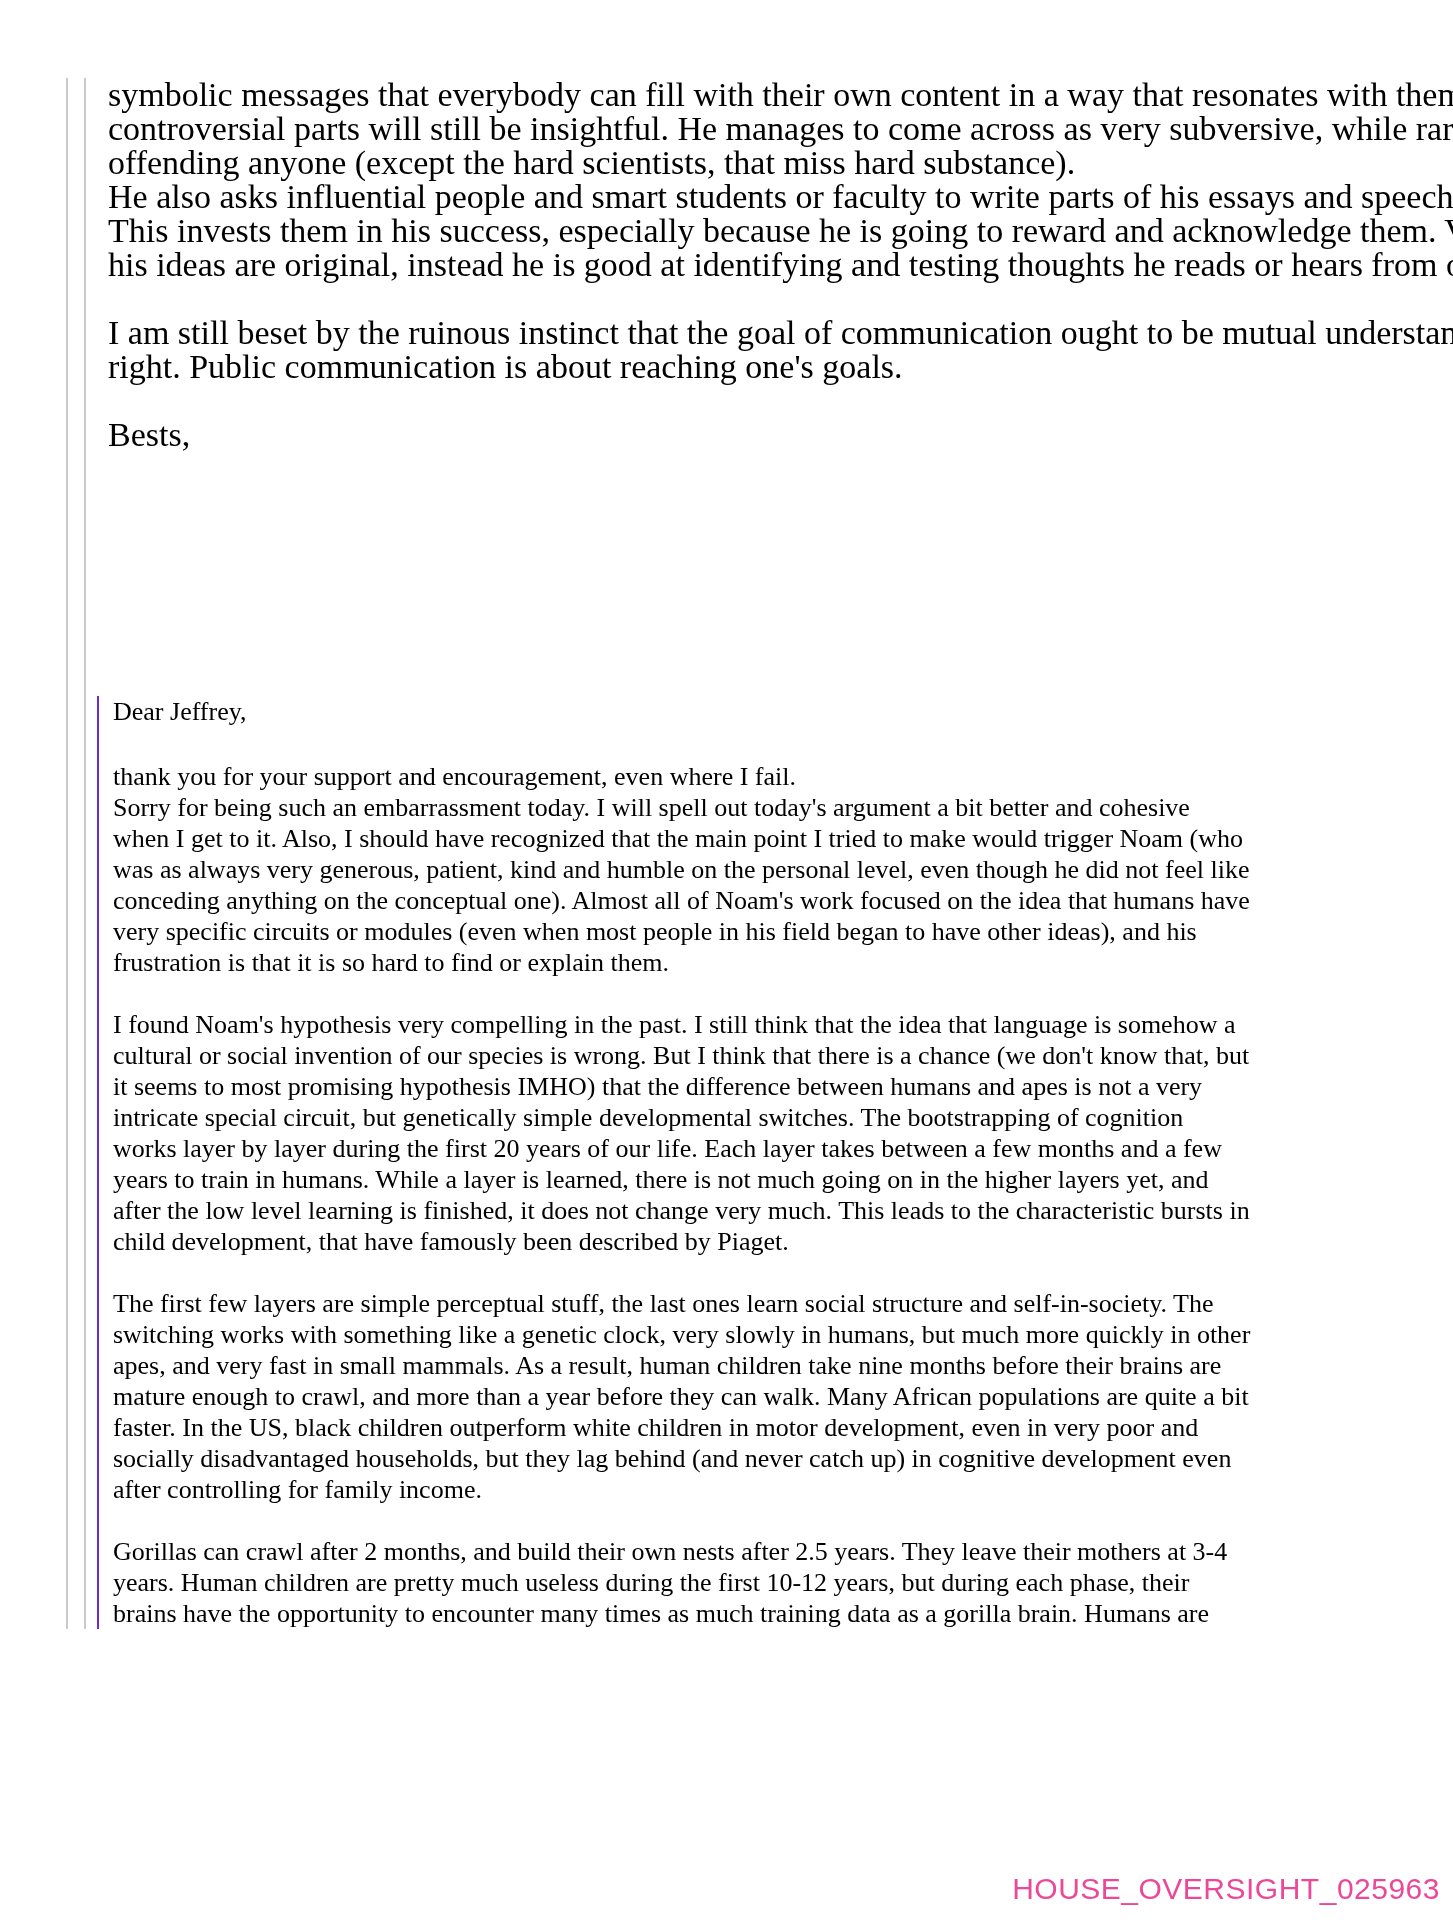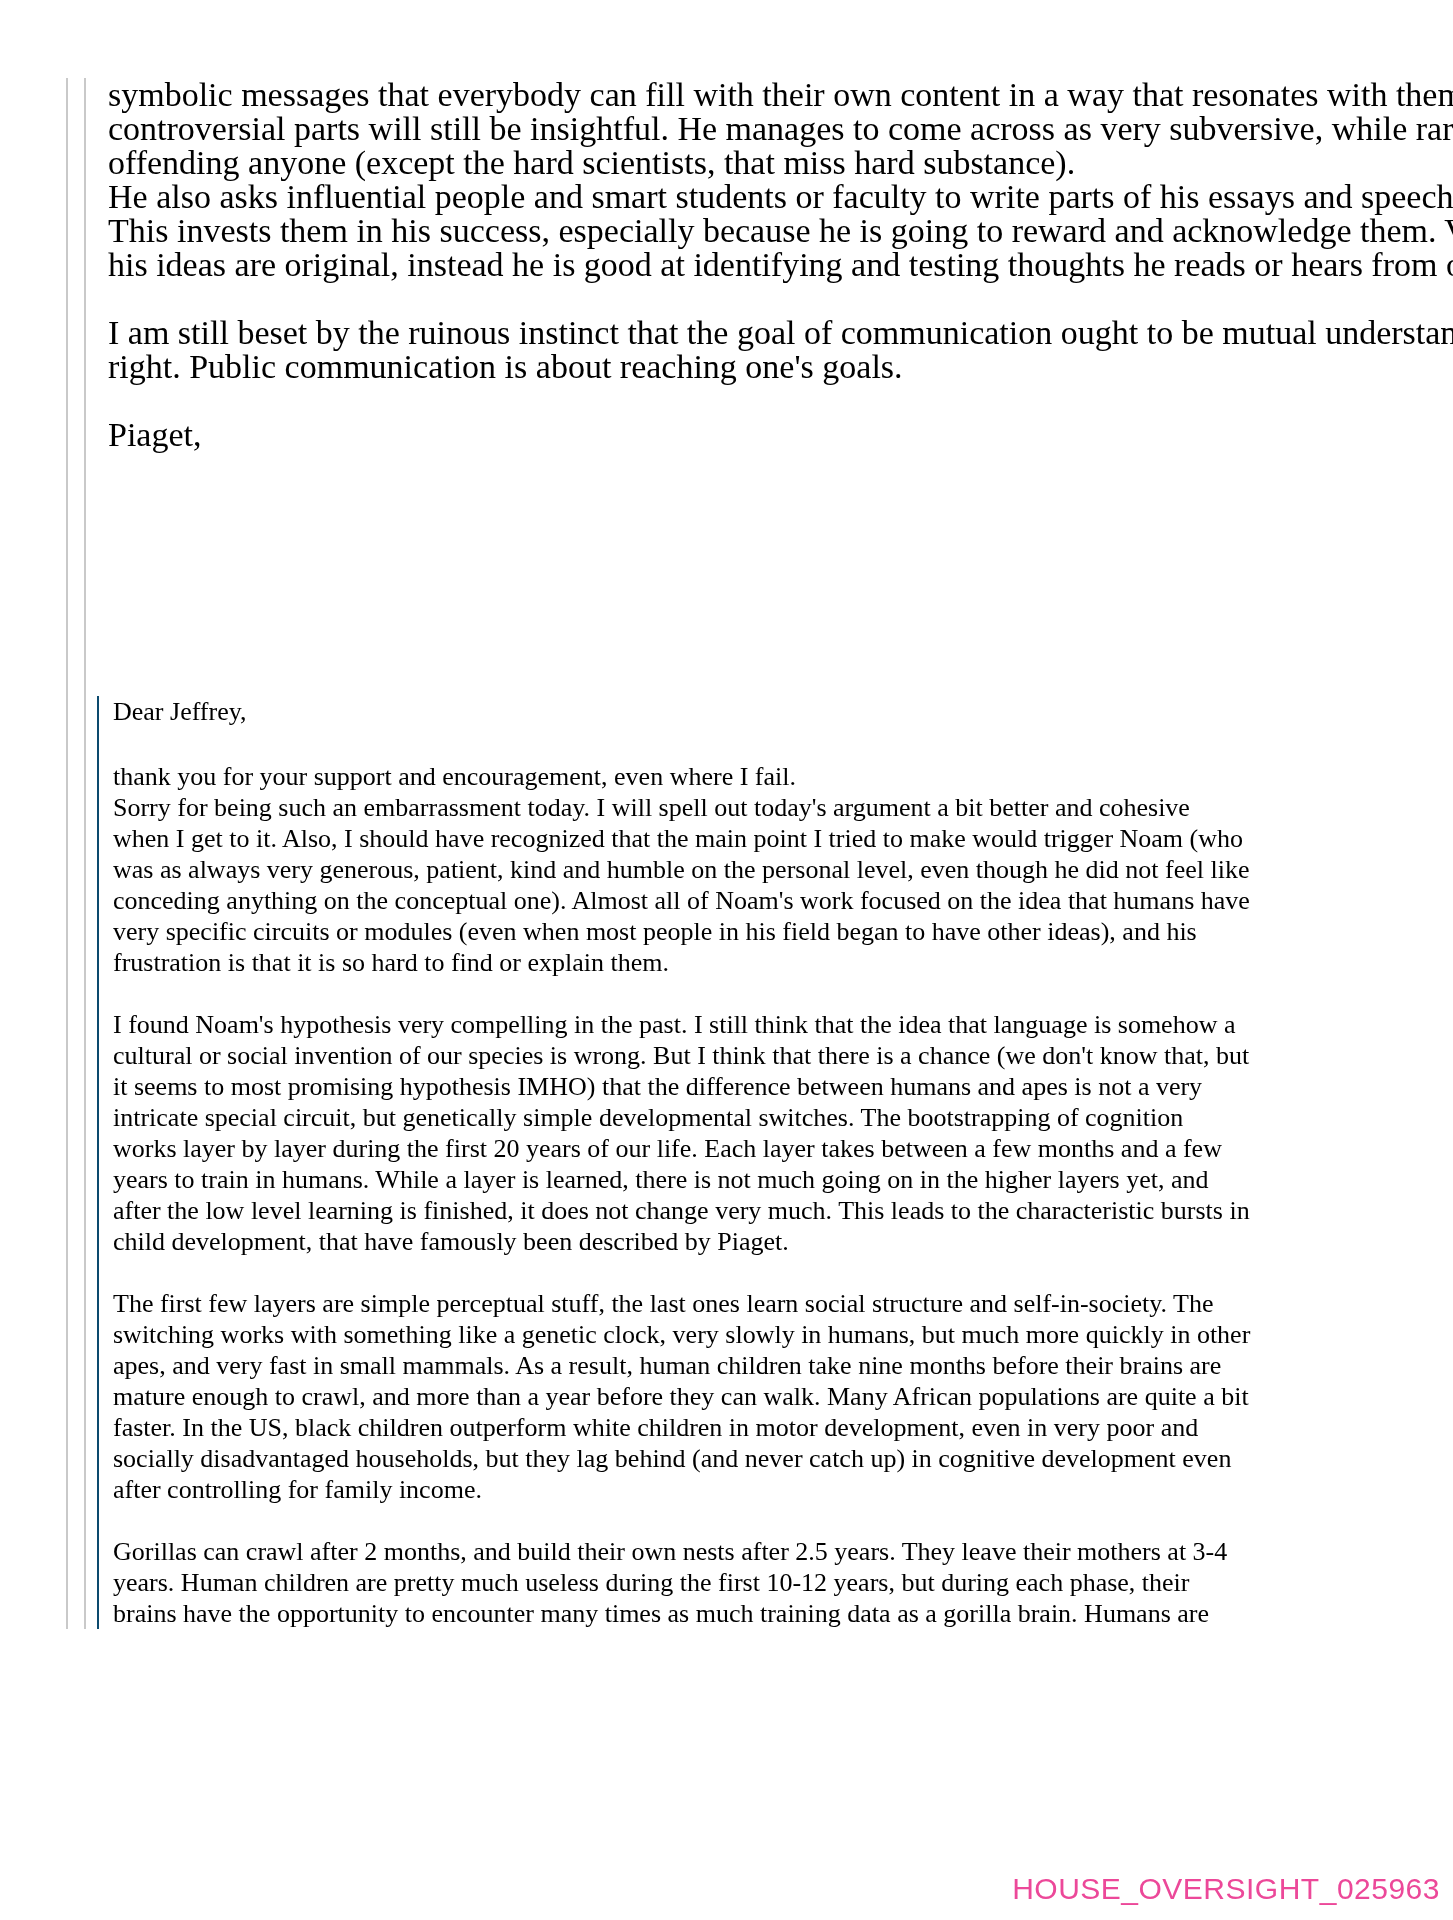"Piaget," p.sp { text: Piaget -> Bests }
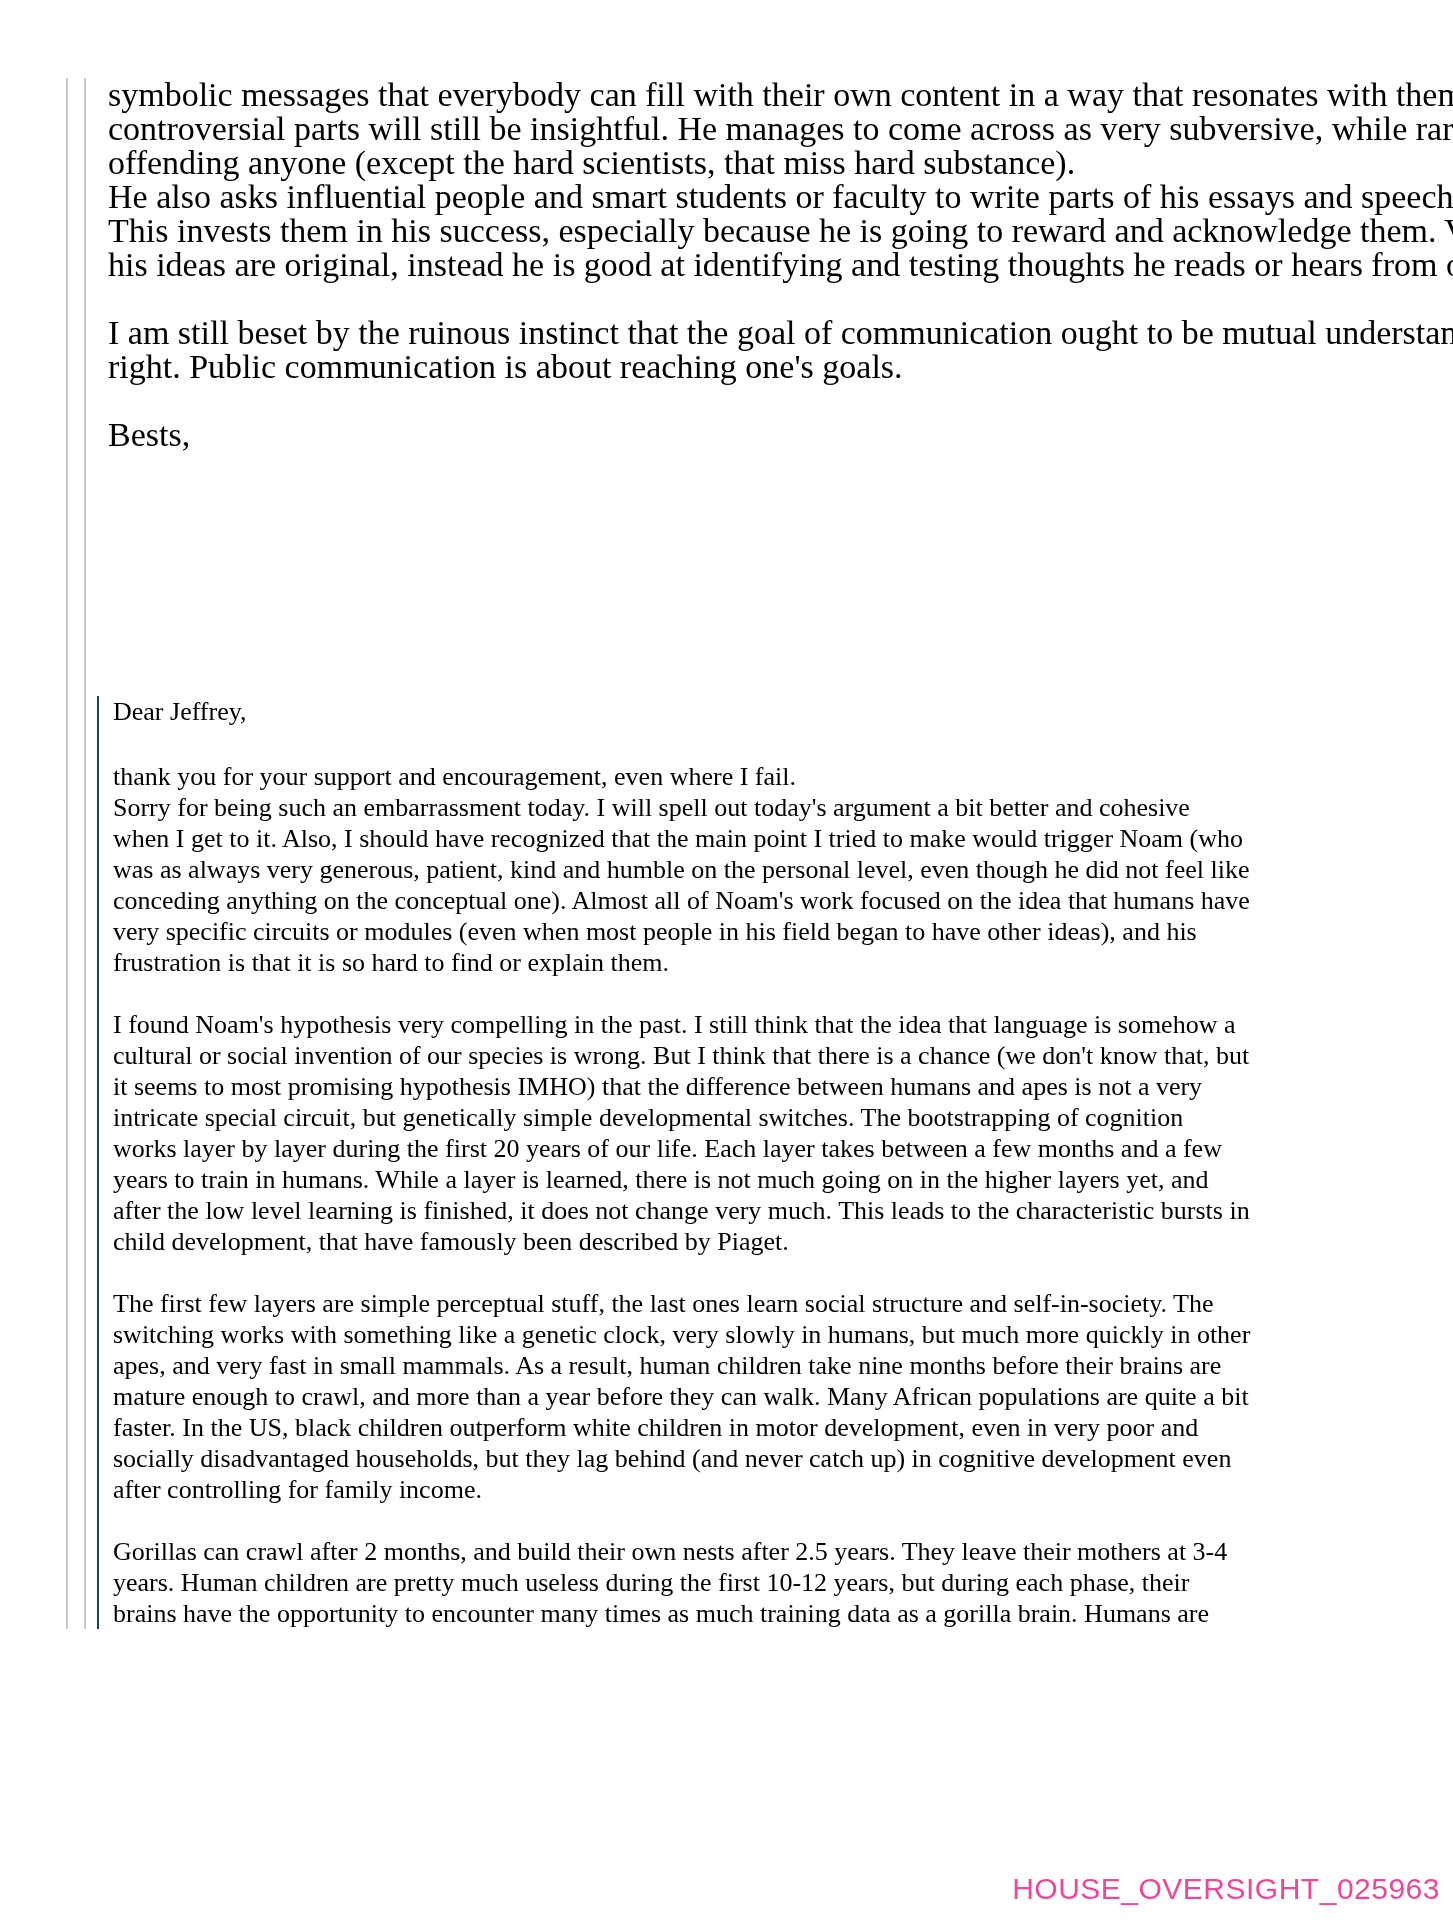"Dear Jeffrey," .quoted { border-left: 2px solid #0c4a6e -> 2px solid #6d28d9 }
